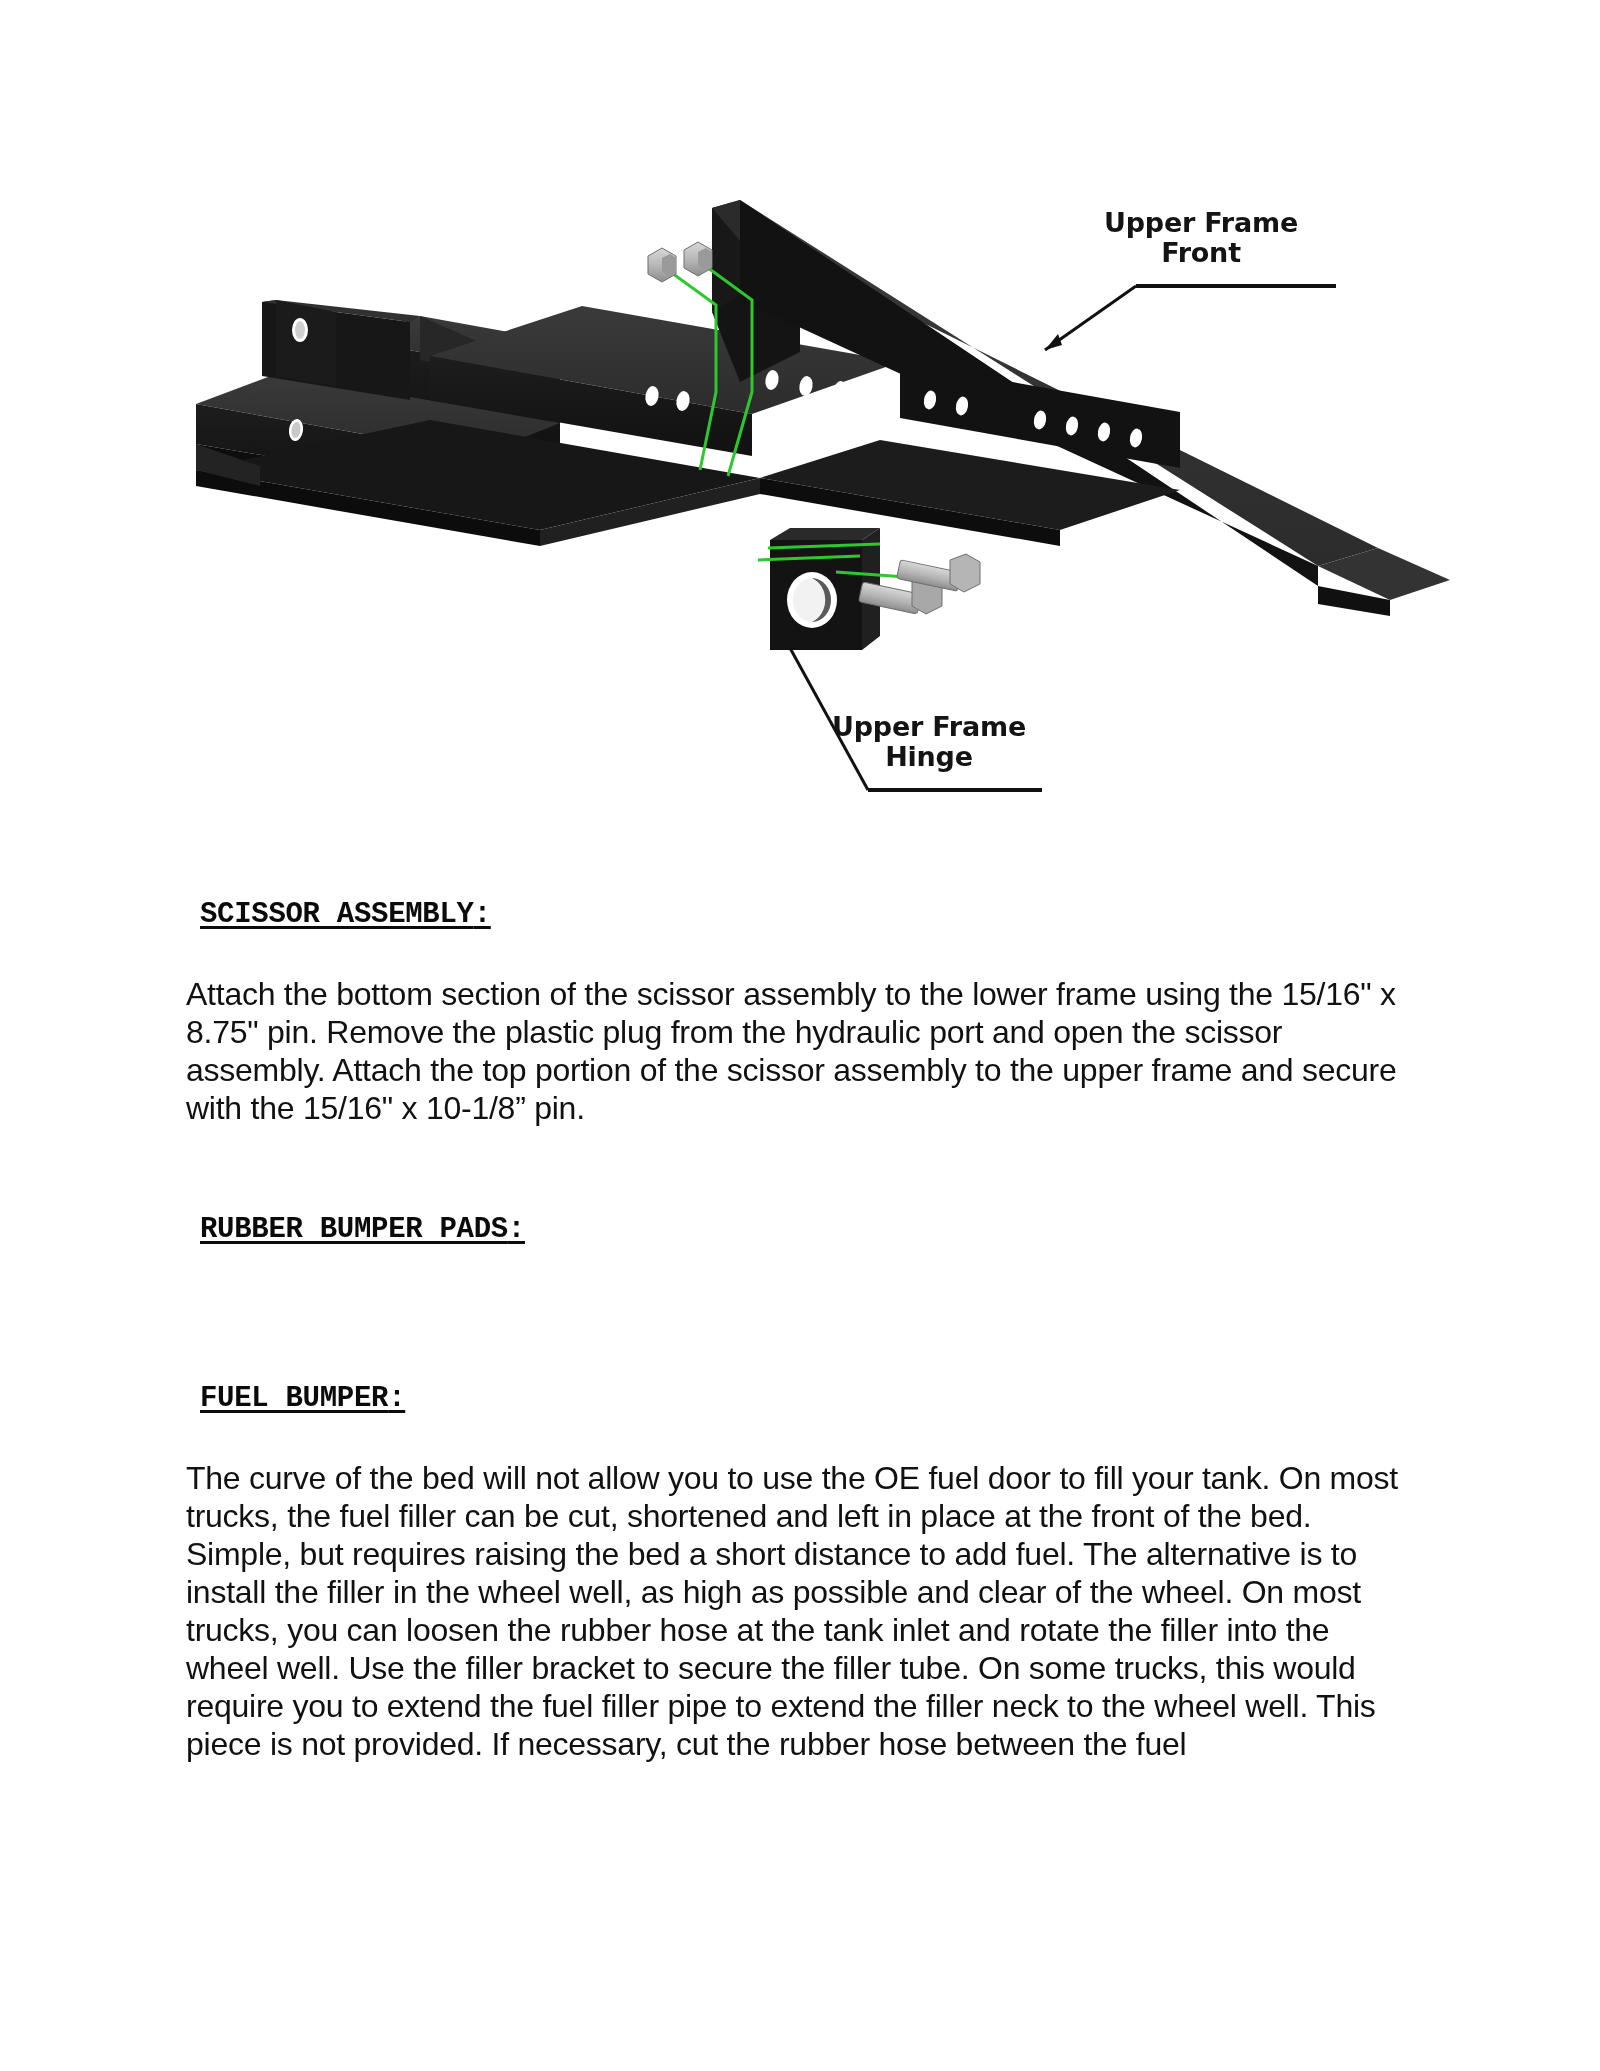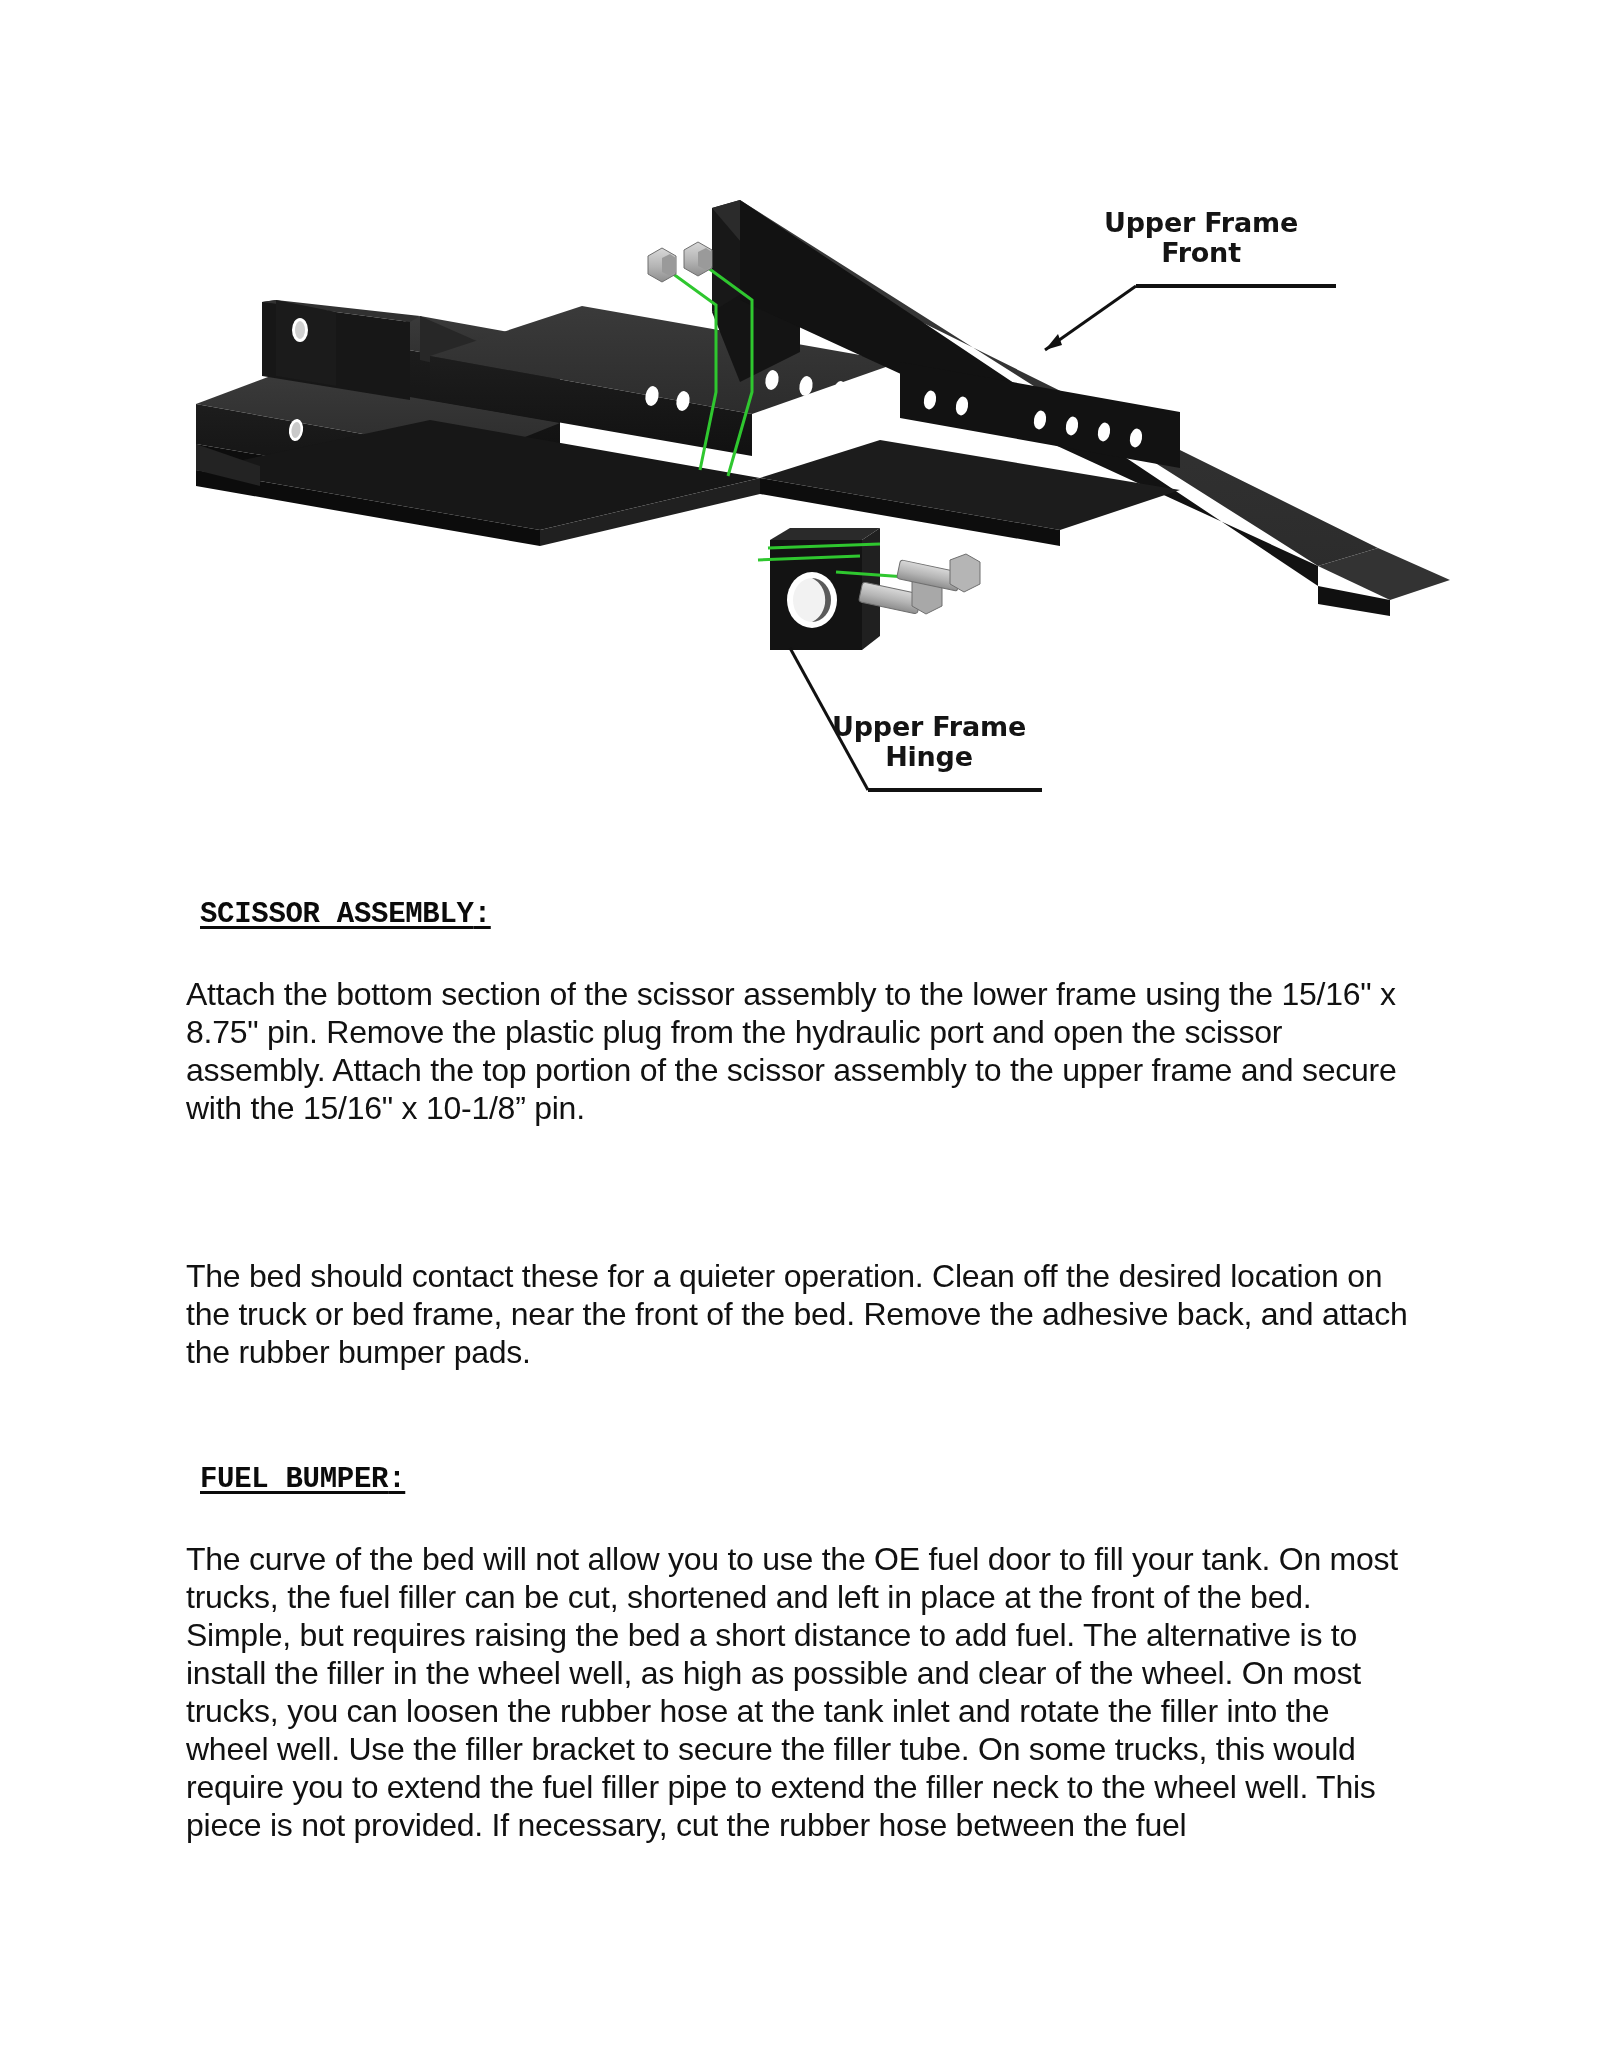"RUBBER BUMPER PADS:" div.section-heading { html: none -> <div> <span></span><span><span>RUBBER BUMPER PADS</span><span>:</span></span> </div> }
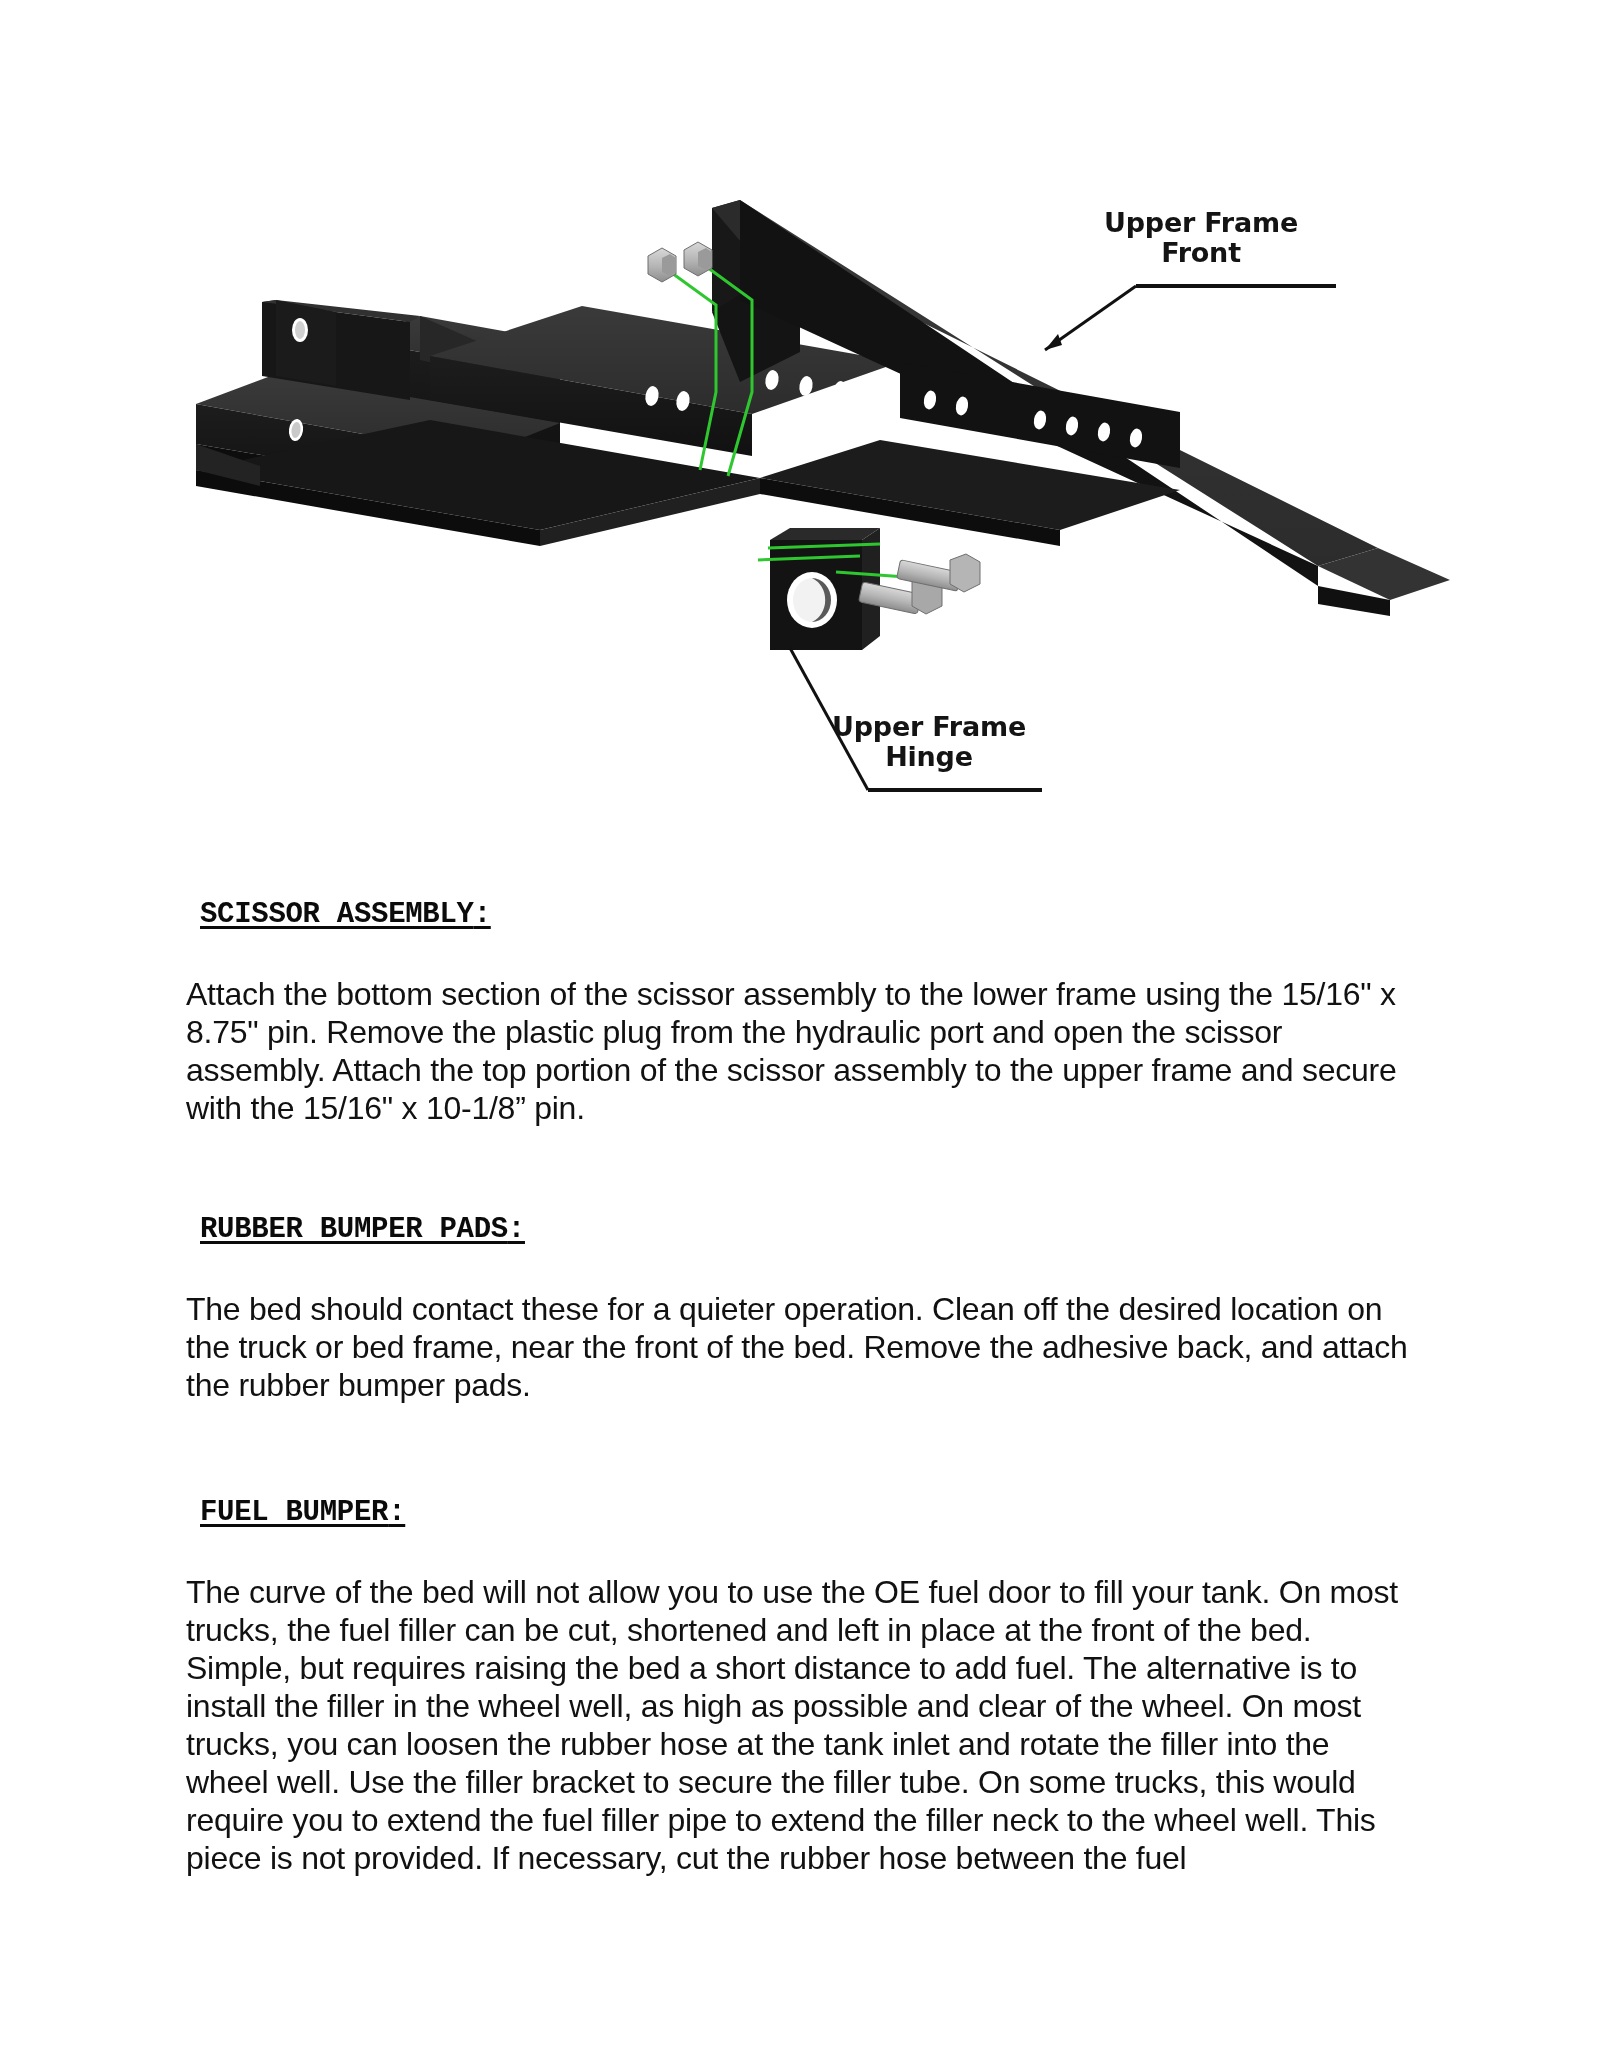"The bed should contact these" p.section-body { html: <p>The bed should contact these for a quieter operation. Clean off the desired location on the truck or bed frame, near the front of the bed. Remove the adhesive back, and attach the rubber bumper pads.</p> -> none }
